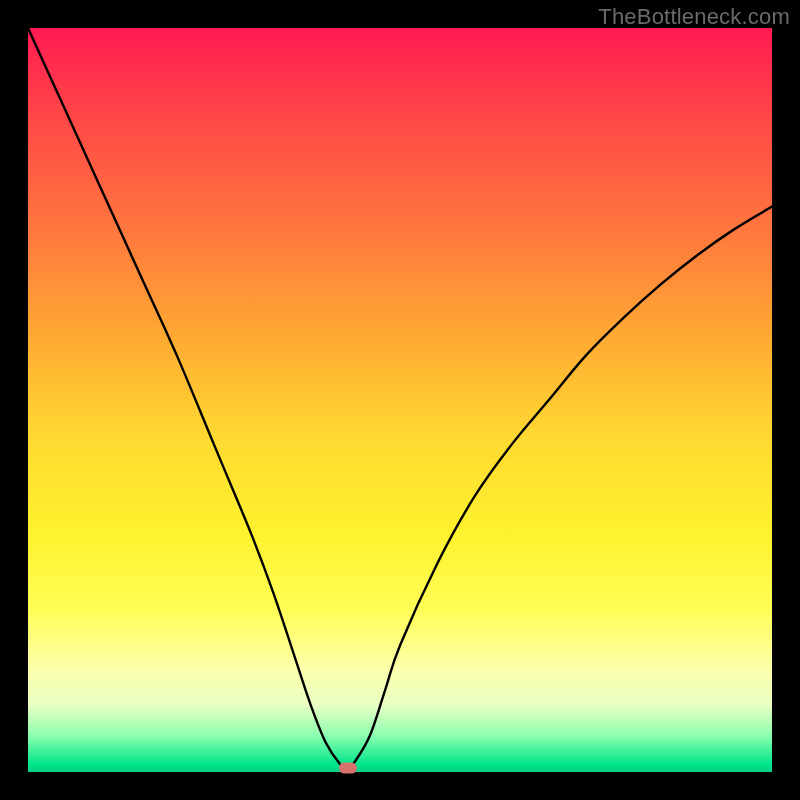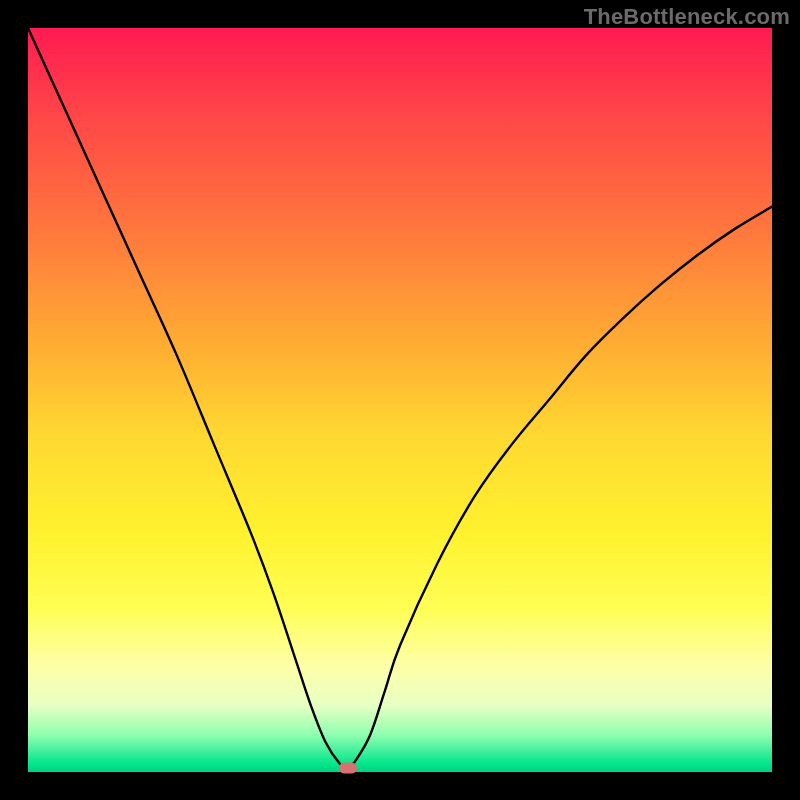"TheBottleneck.com" .watermark { font-weight: 700 -> 400 }
